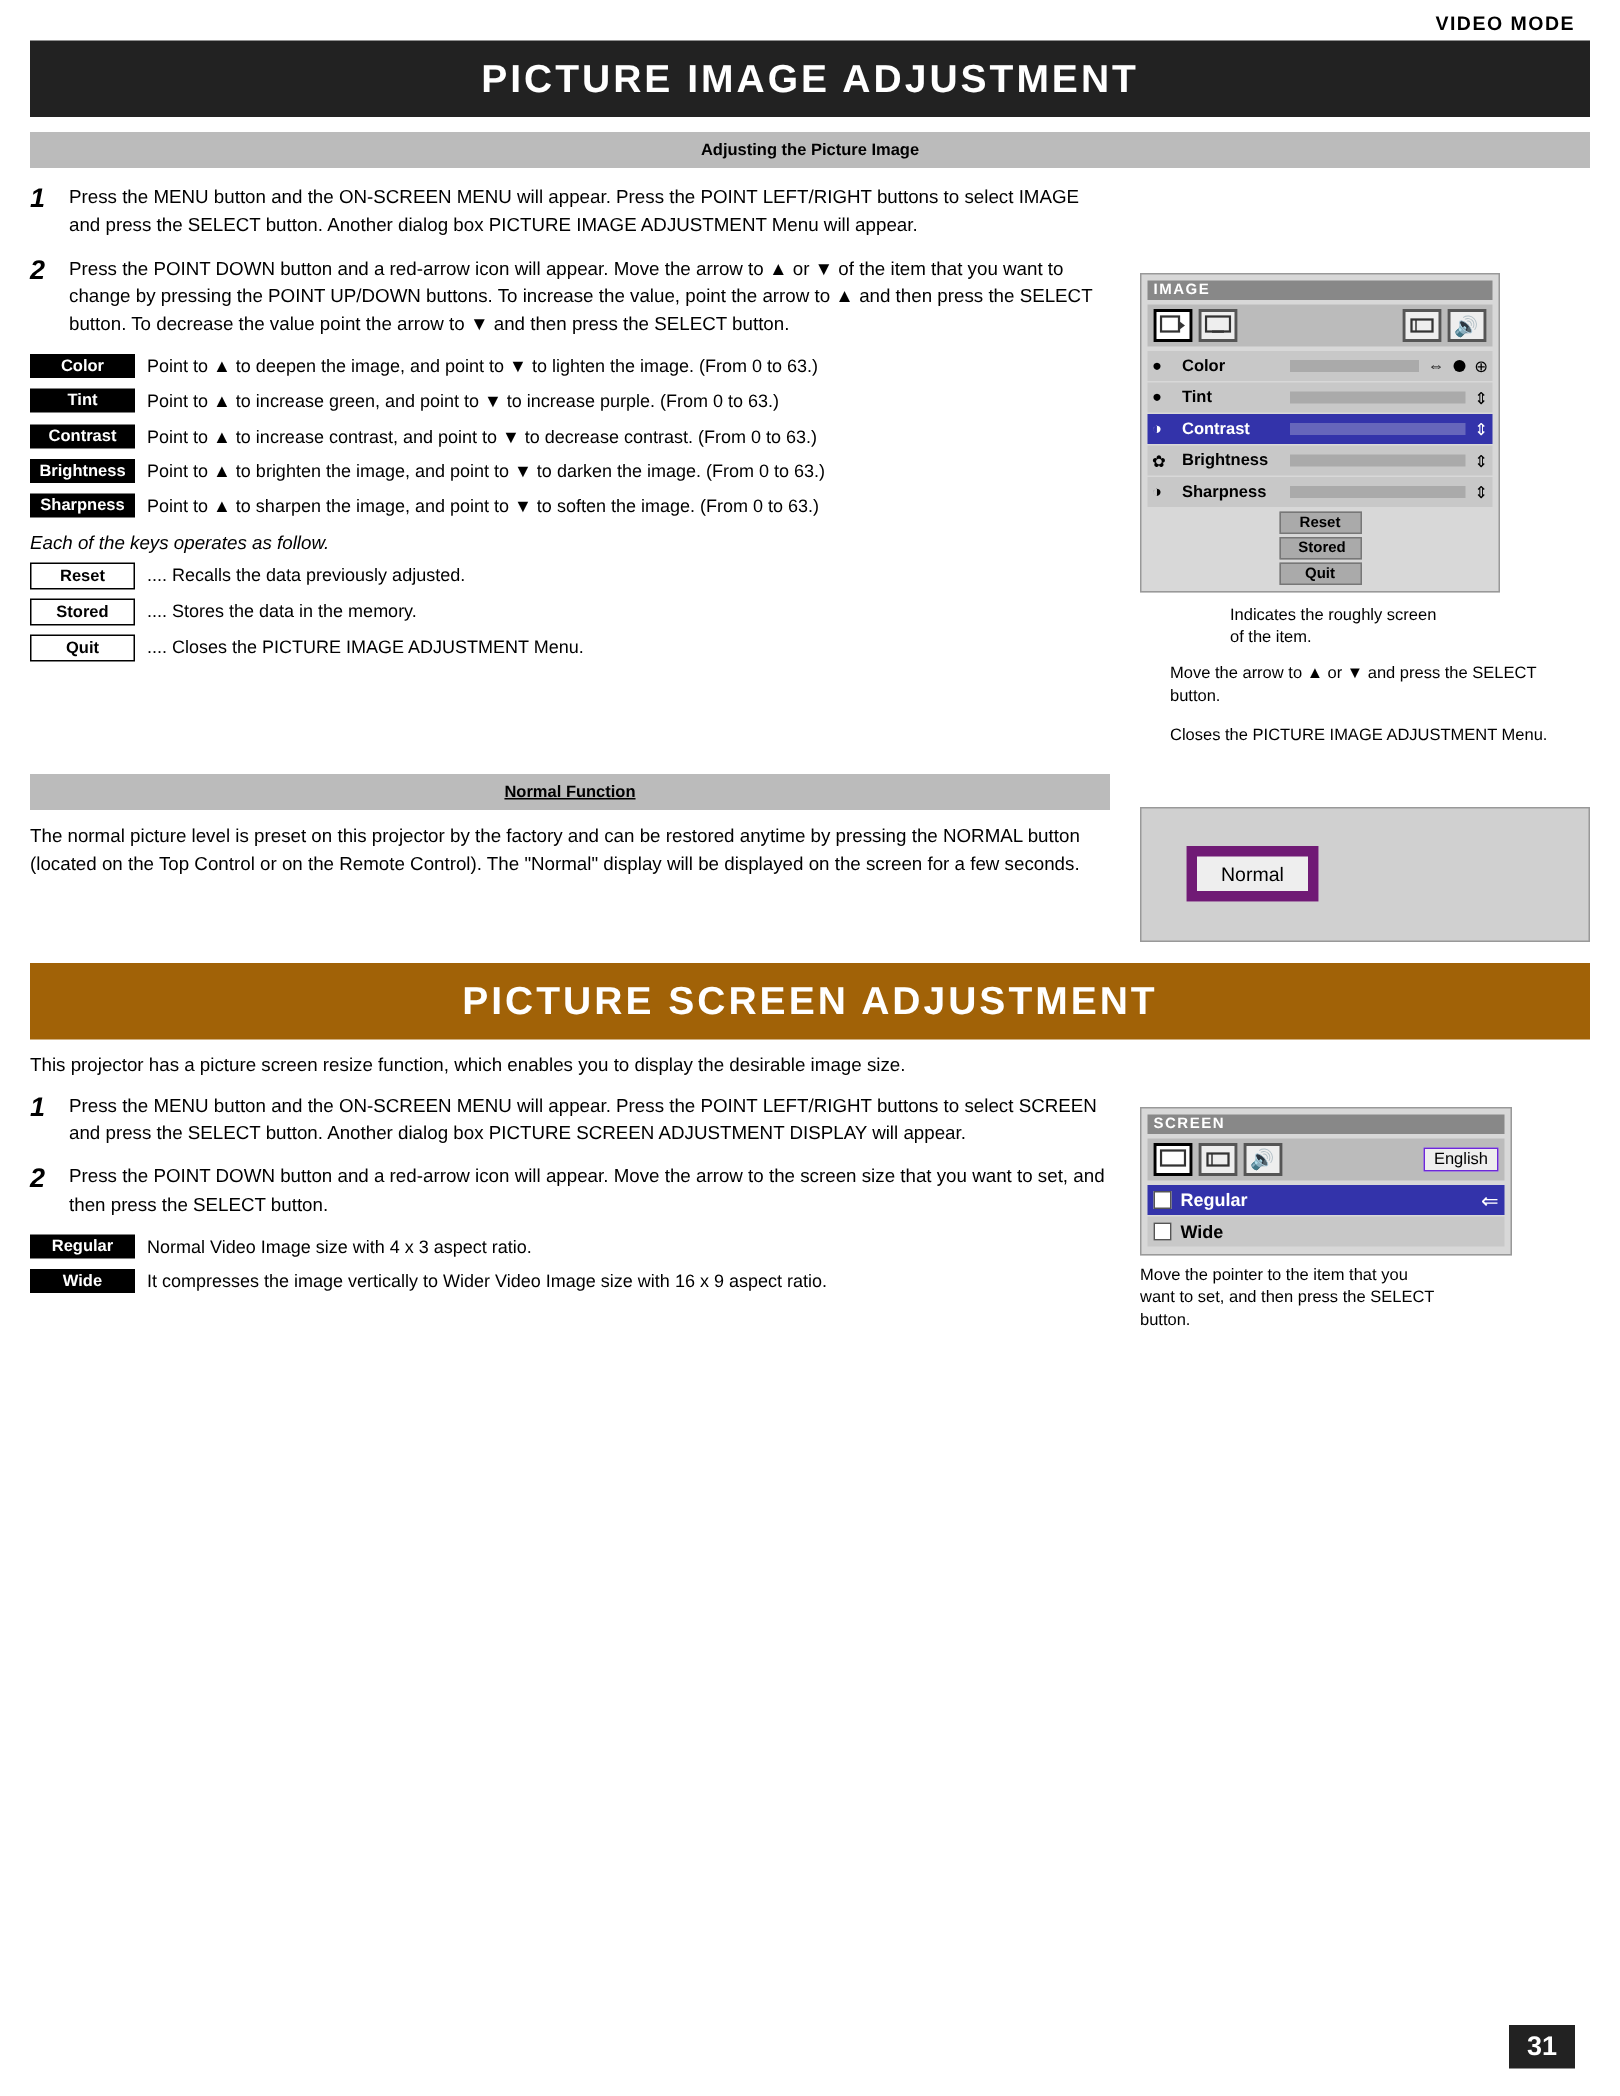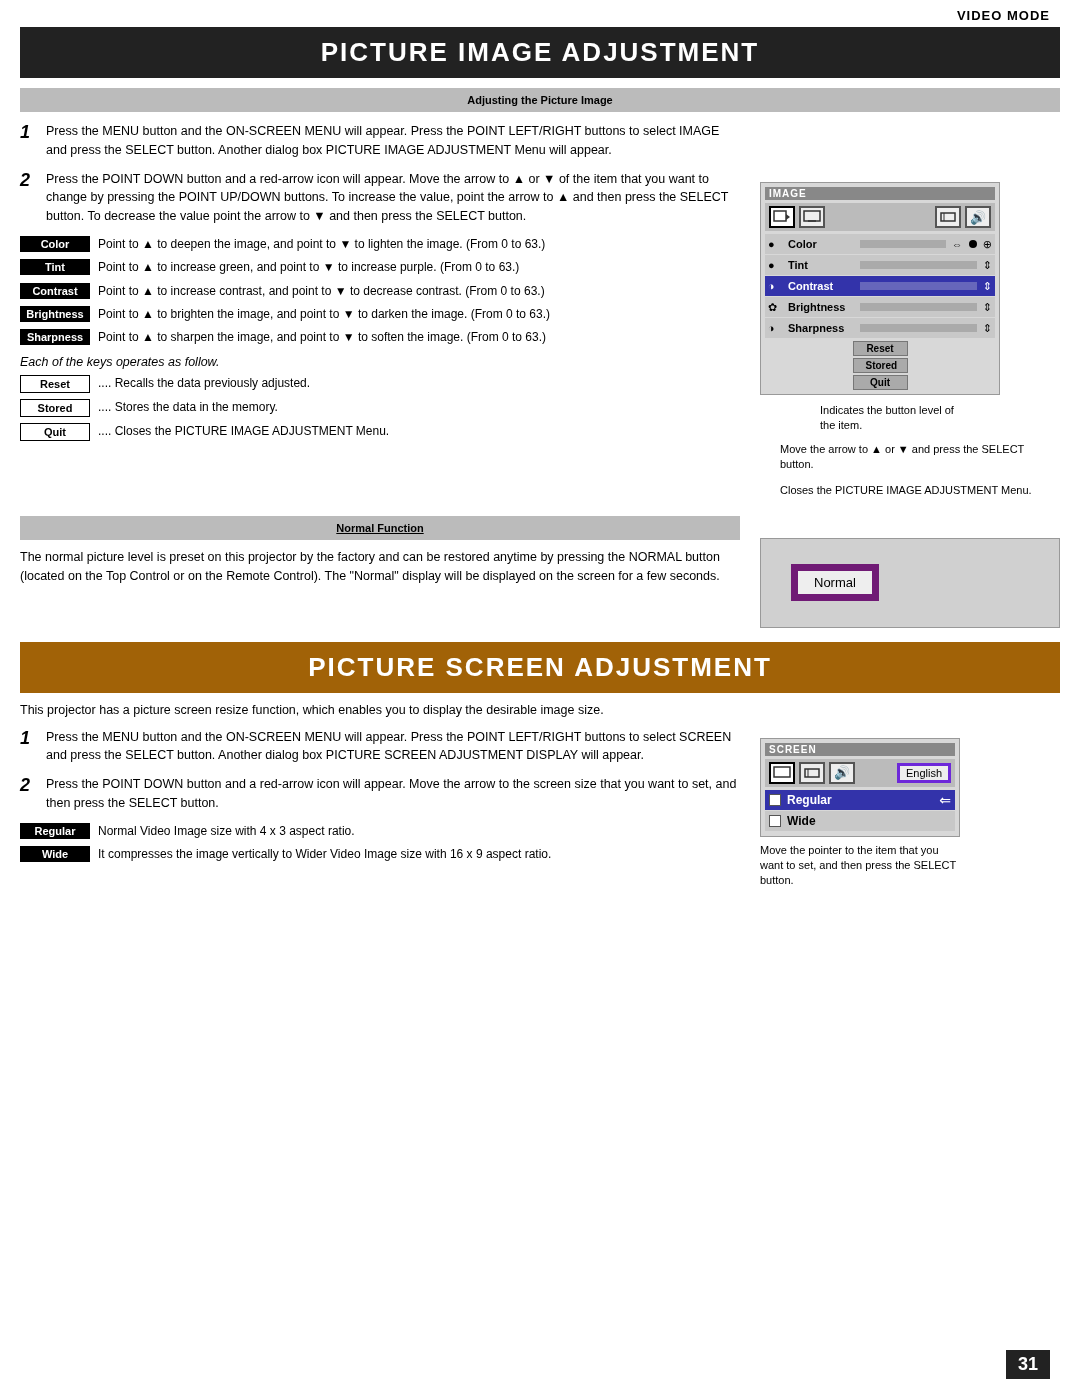"Indicates the button level of" div { text: button level -> roughly screen }
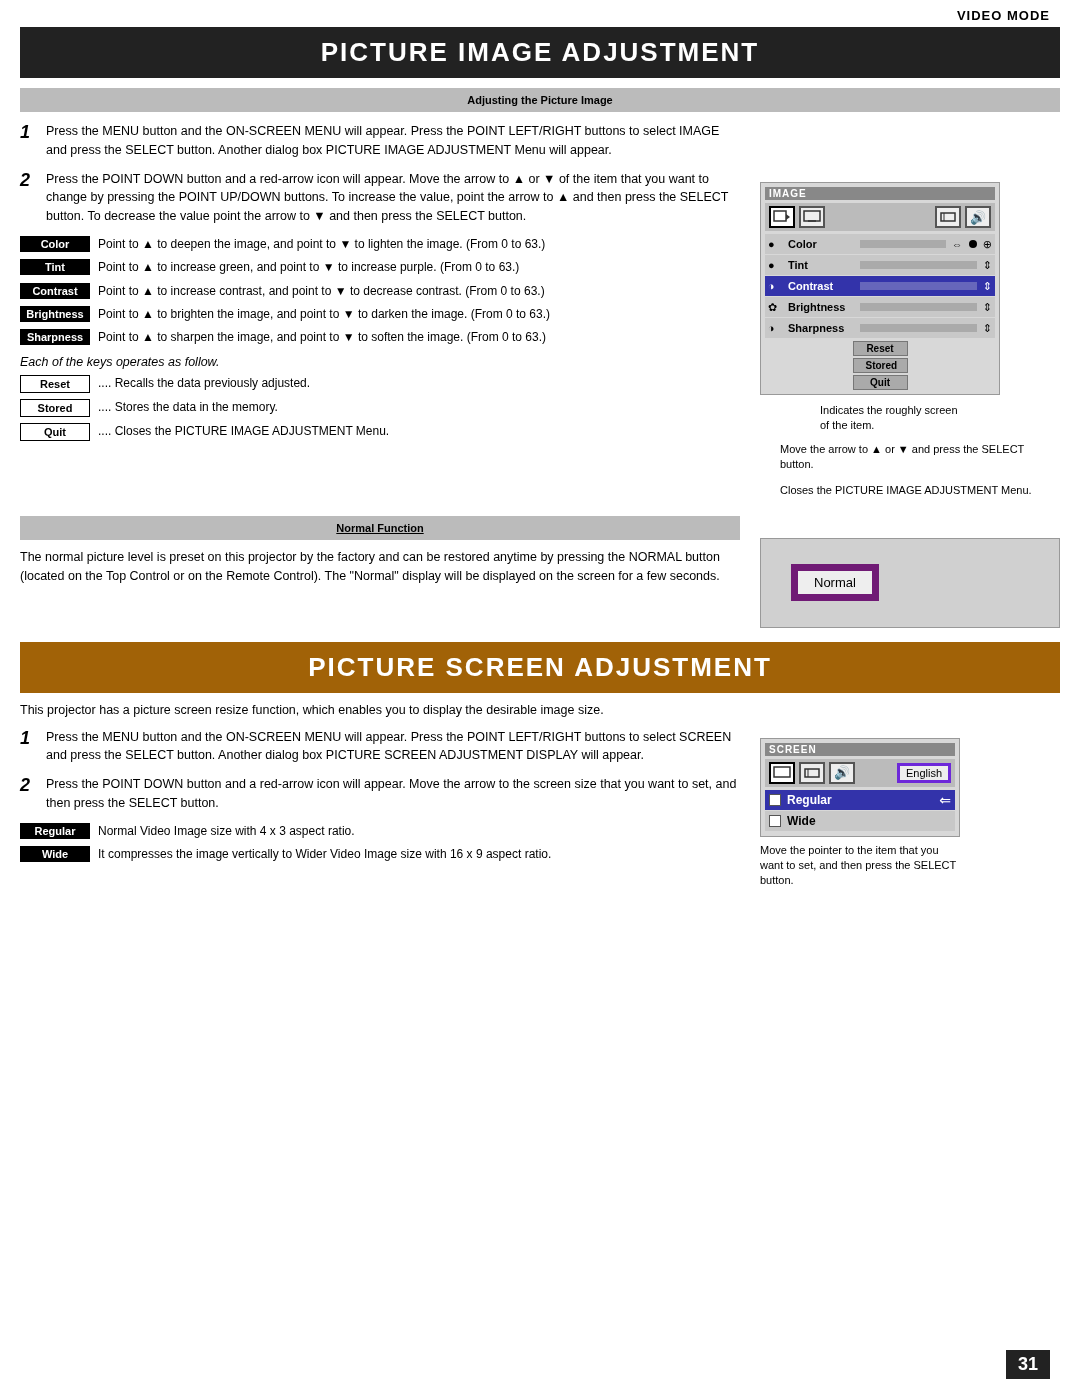"SCREEN" .screen-menu { width: 200px -> 248px }
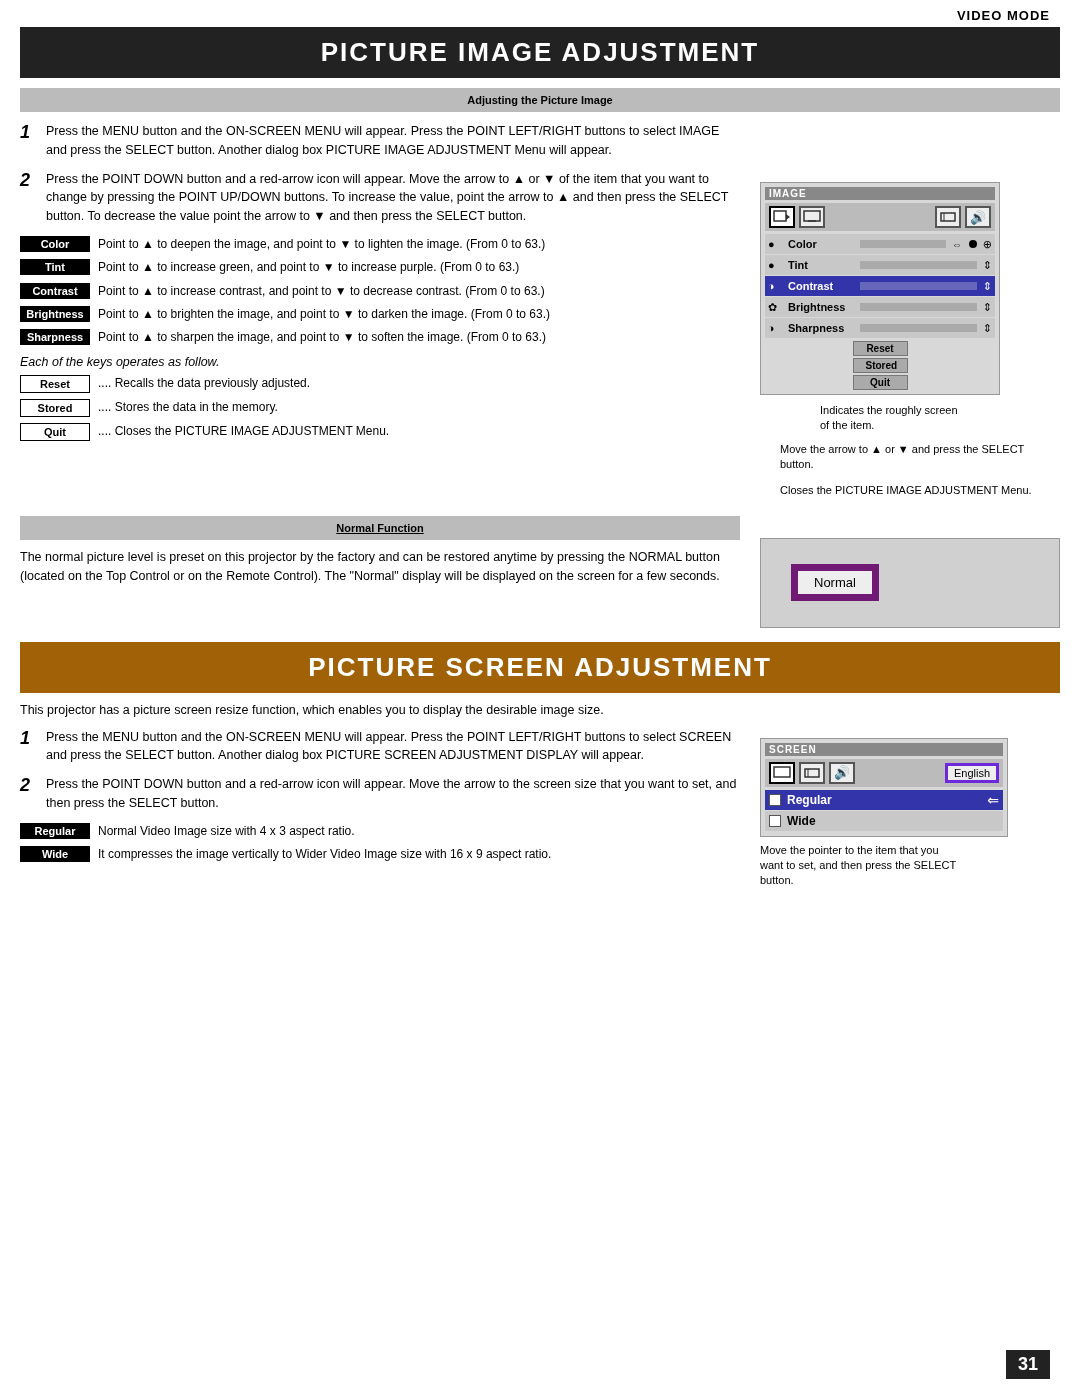"English" .english-badge { border: 3px solid #6d28d9 -> 1px solid #6d28d9 }
